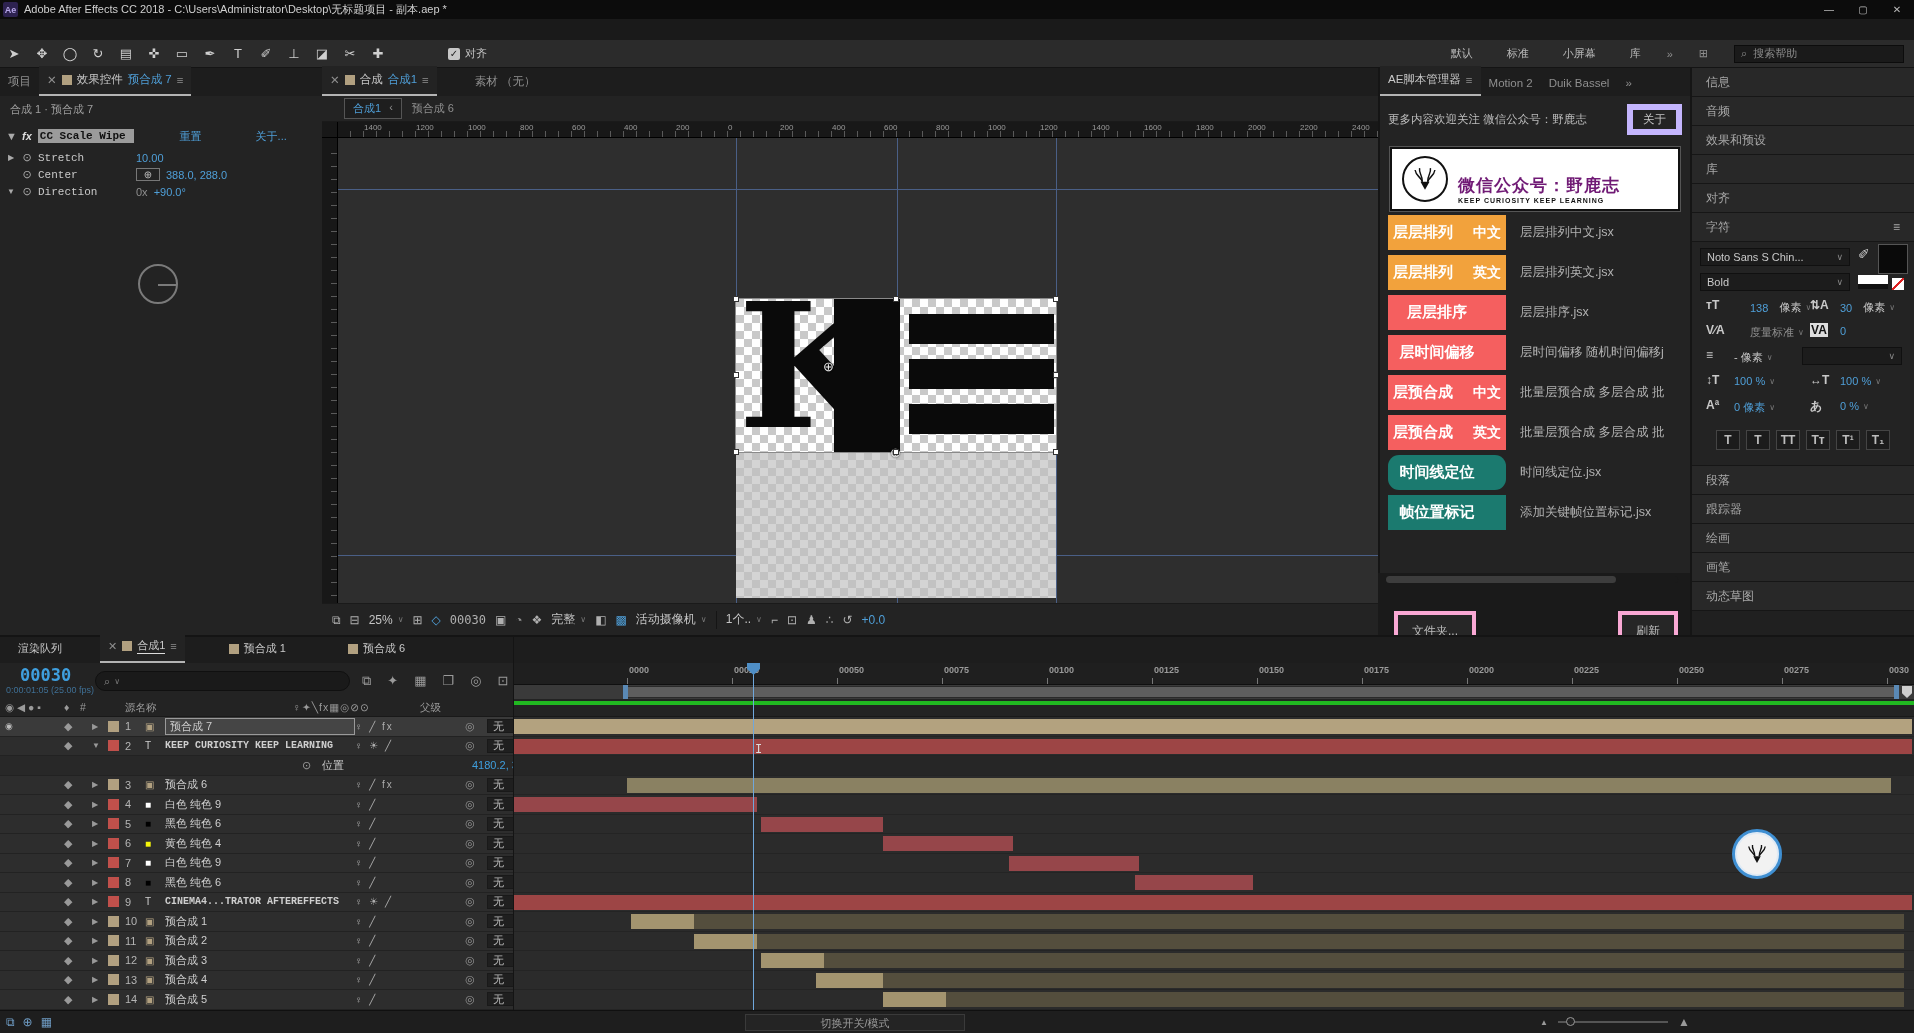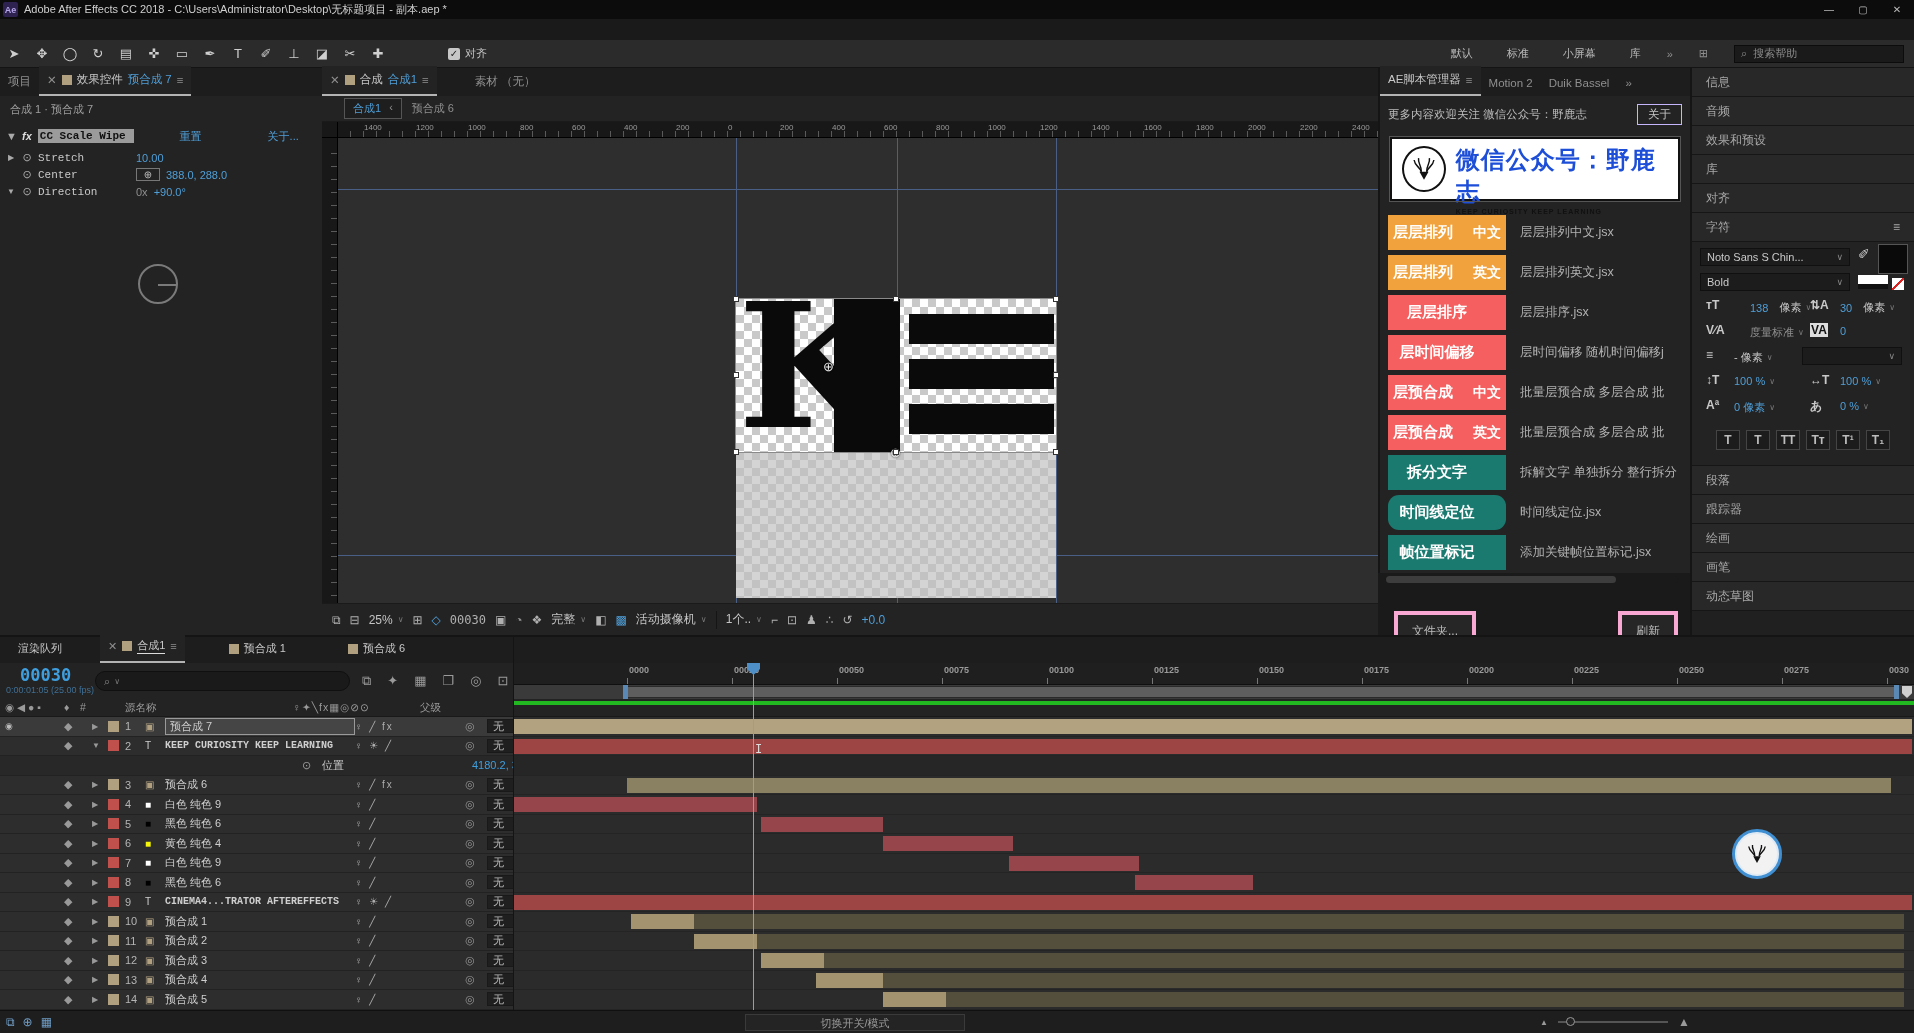"关于" #about-btn { border: 1px solid #c4b5fd -> 6px solid #c4b5fd }
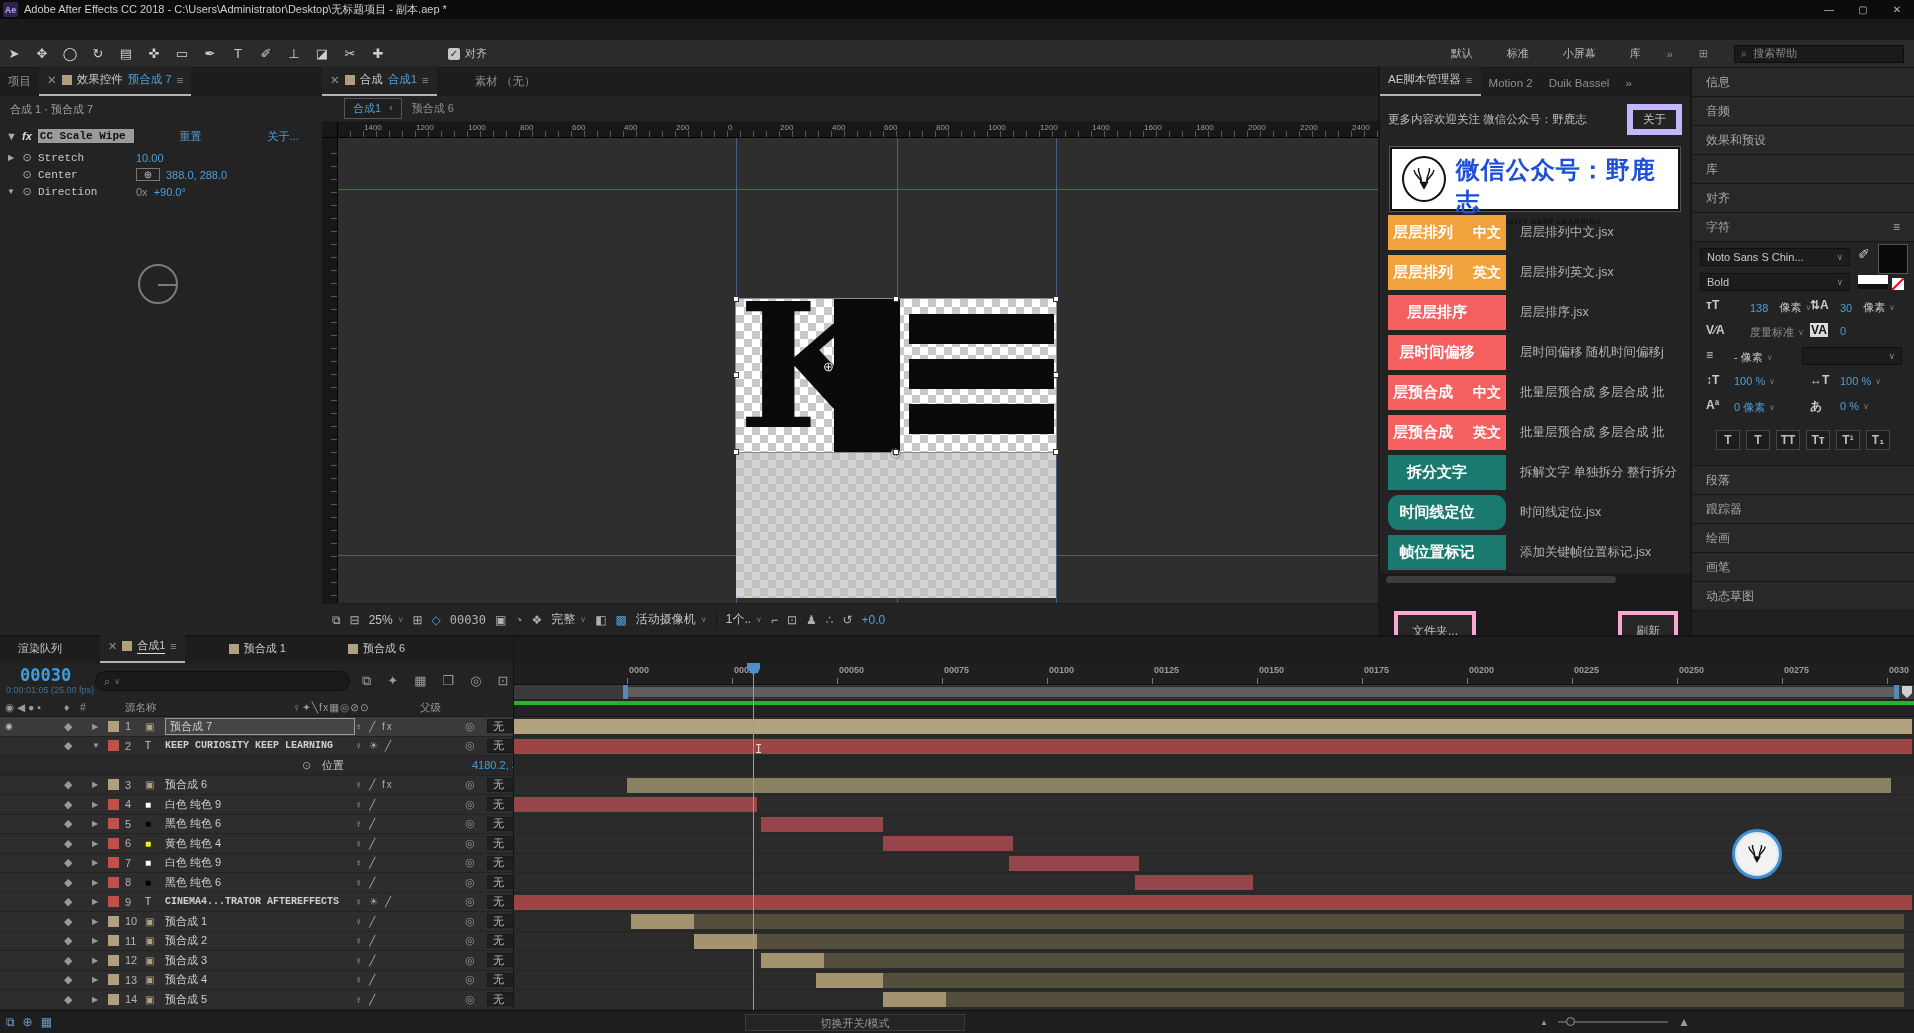"关于..." span.blue { margin-left: 60px -> 48px }
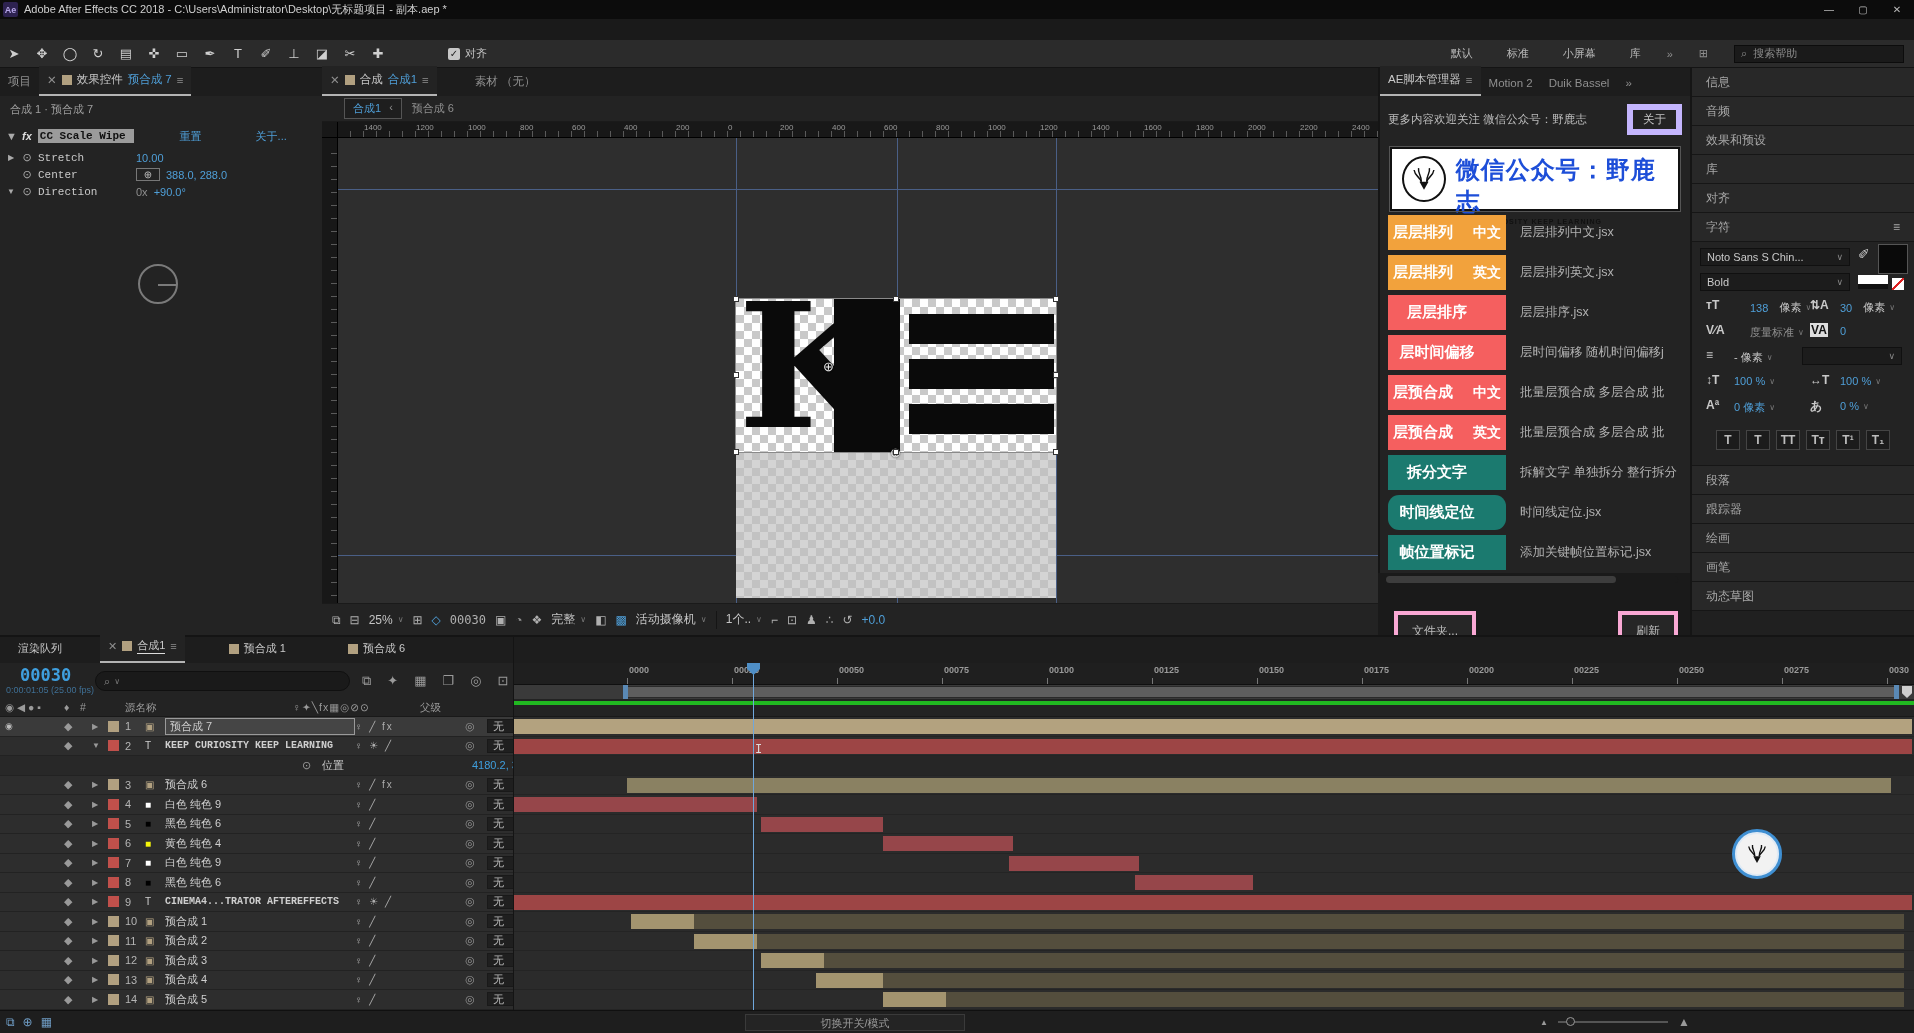"微信公众号：野鹿志" #banner-title { color: #1d4ed8 -> #701a75; font-size: 24px -> 17px }
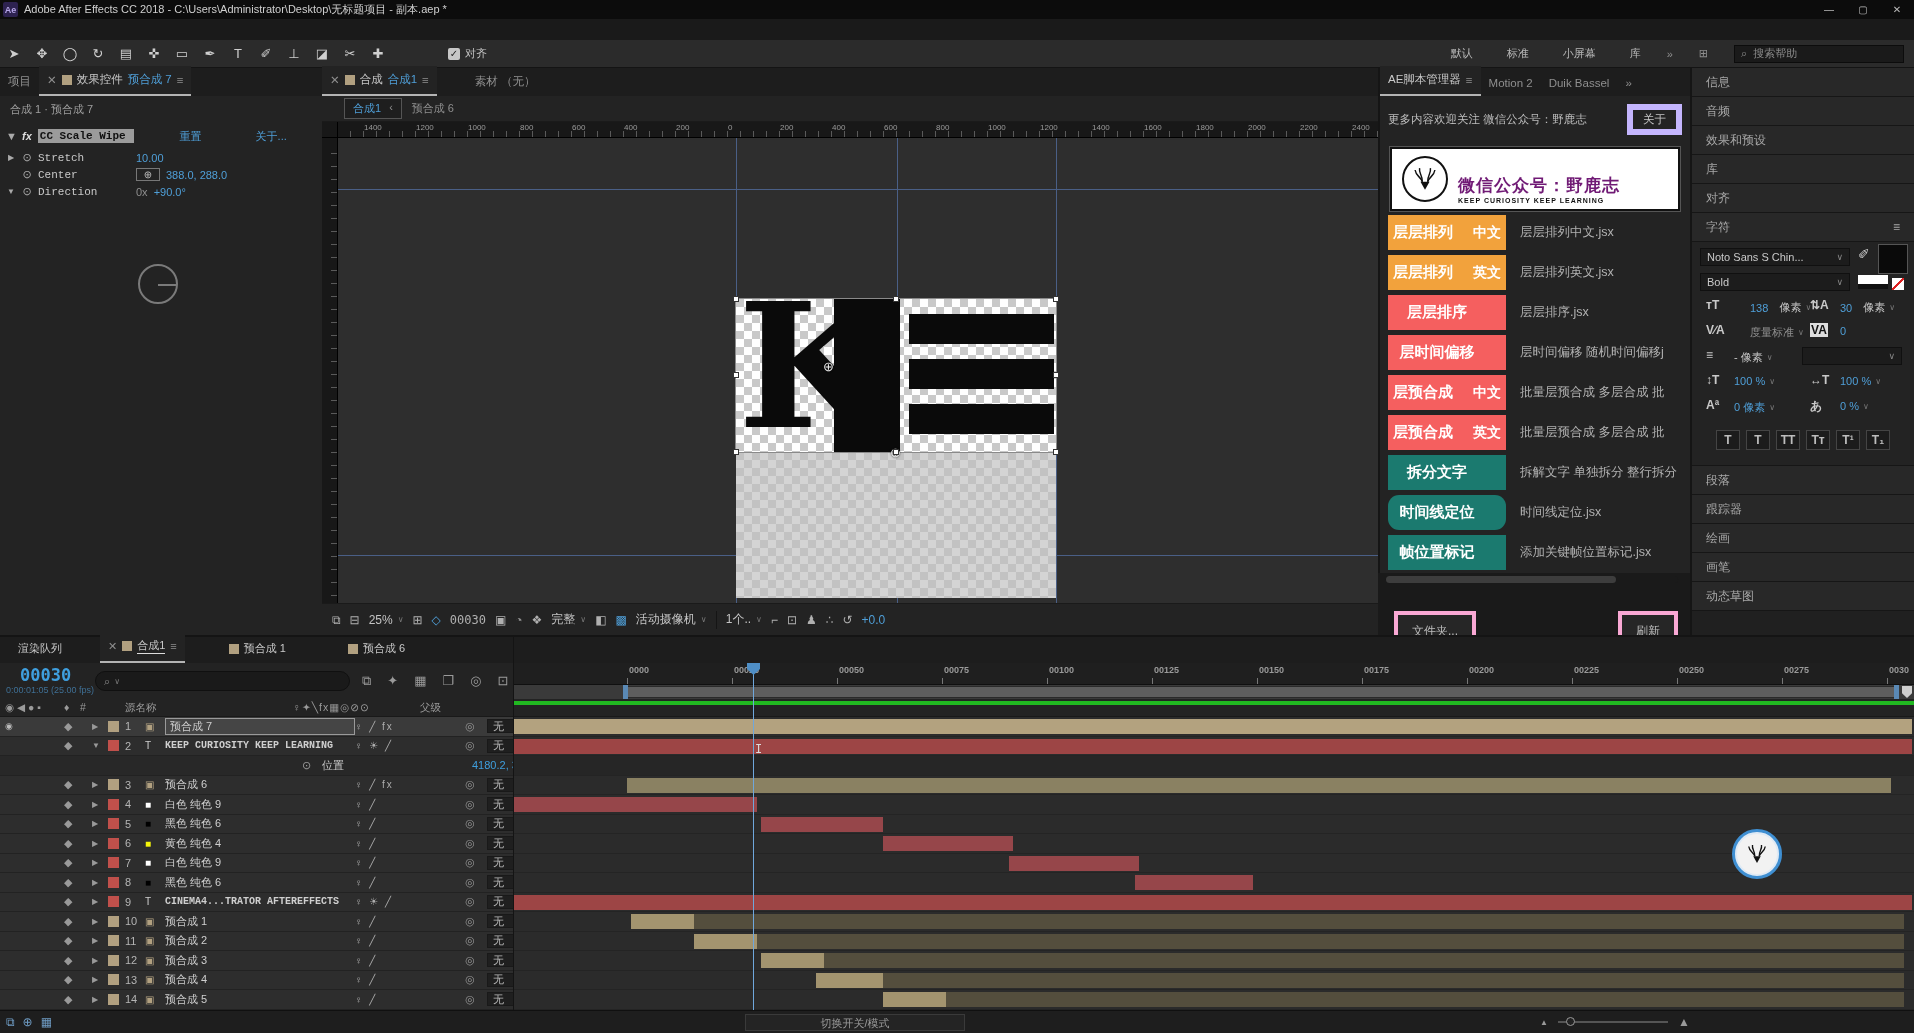"拆分文字" div.srow { html: <div> <span> <span>拆分文字</span> <span></span> </span> <span>拆解文字 单独拆分 整行拆分</span> </div> -> none }
